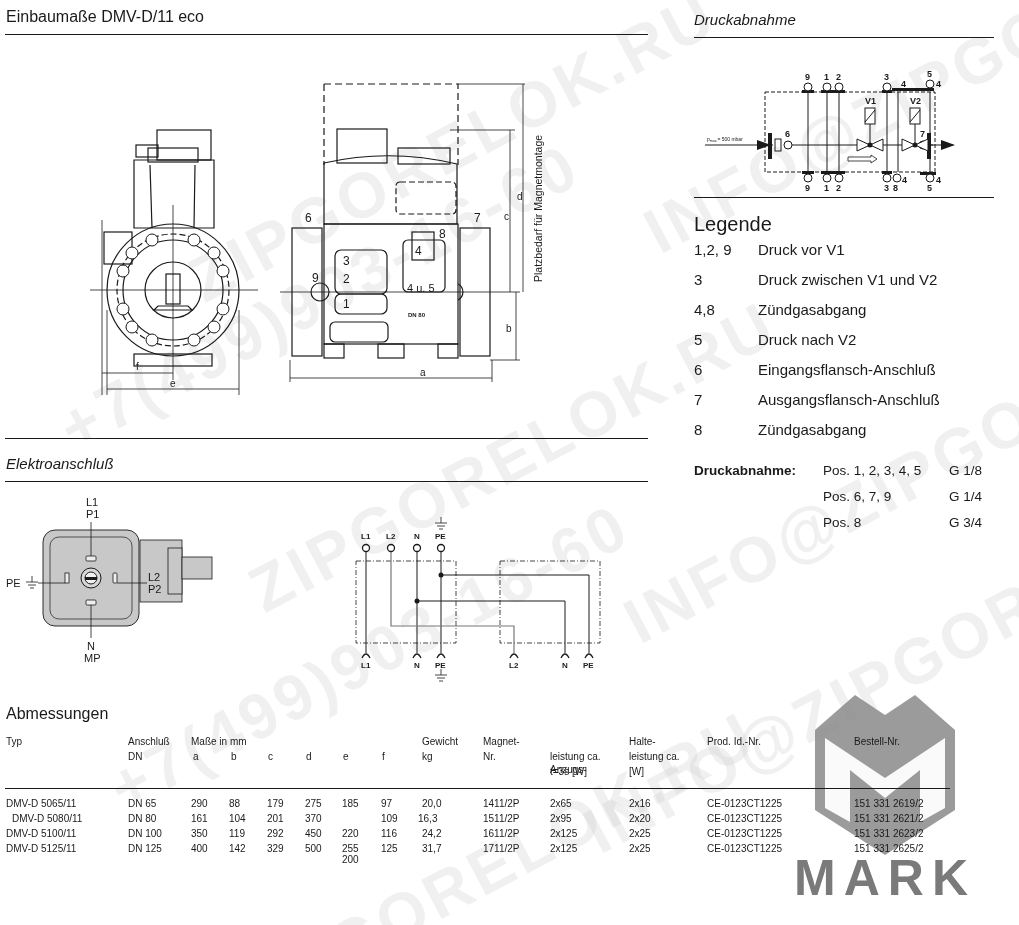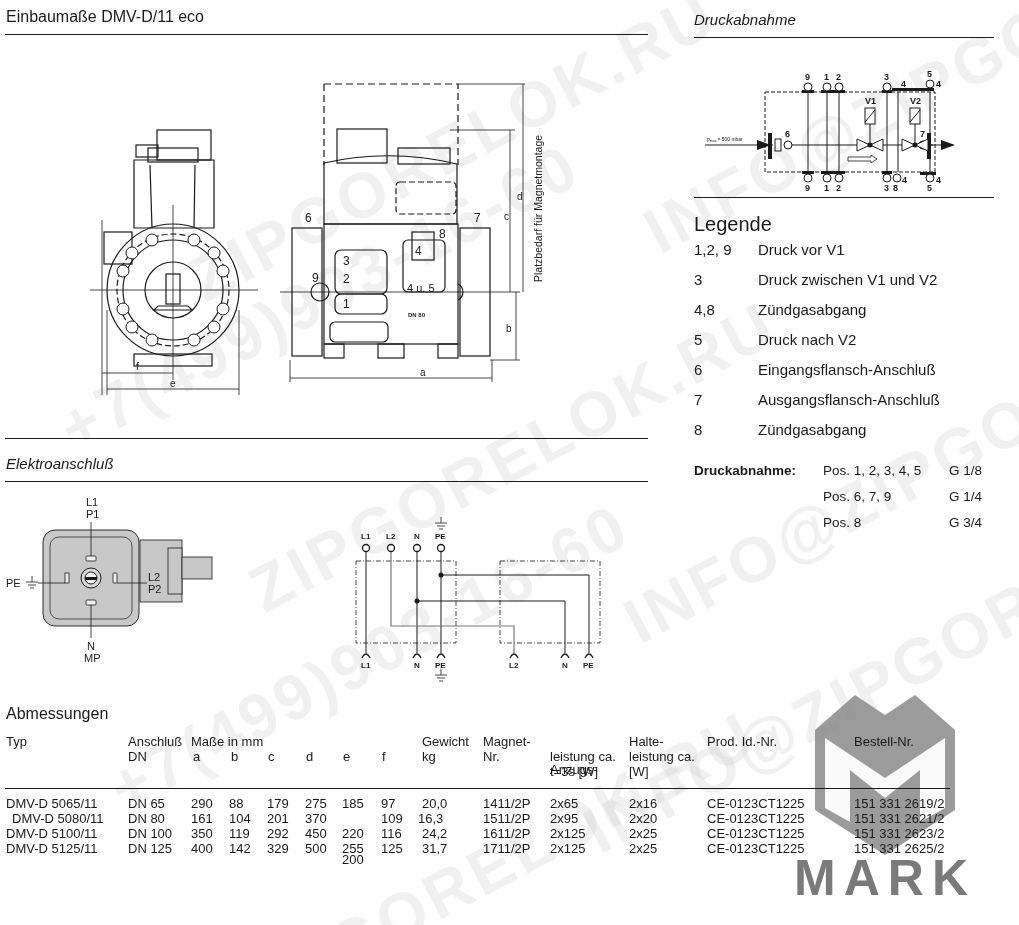"Typ" .tbl { font-size: 13px -> 10px }
